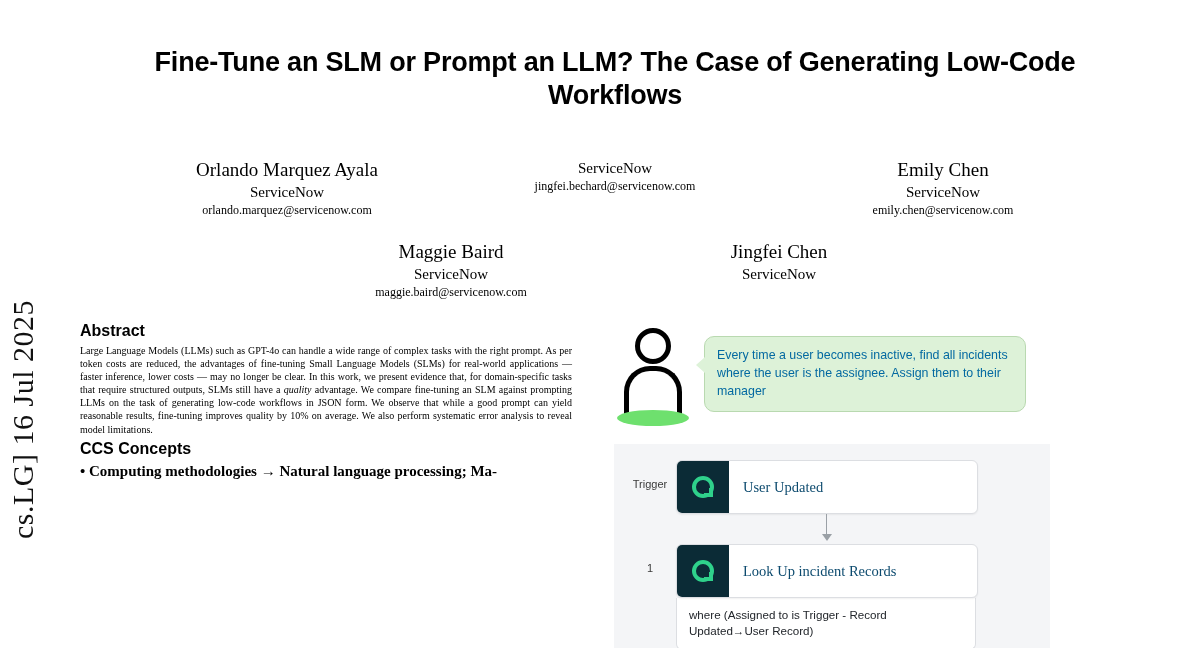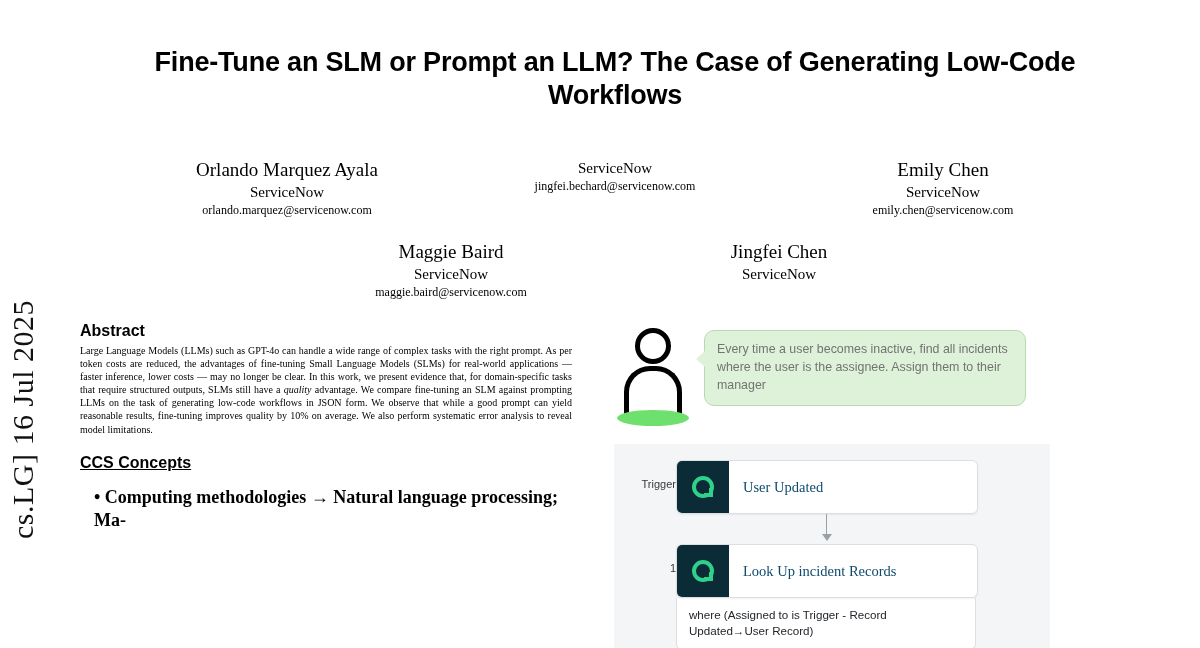"Every time a user becomes" .speech { color: #737373 -> #0369a1; margin-top: 8px -> 14px }
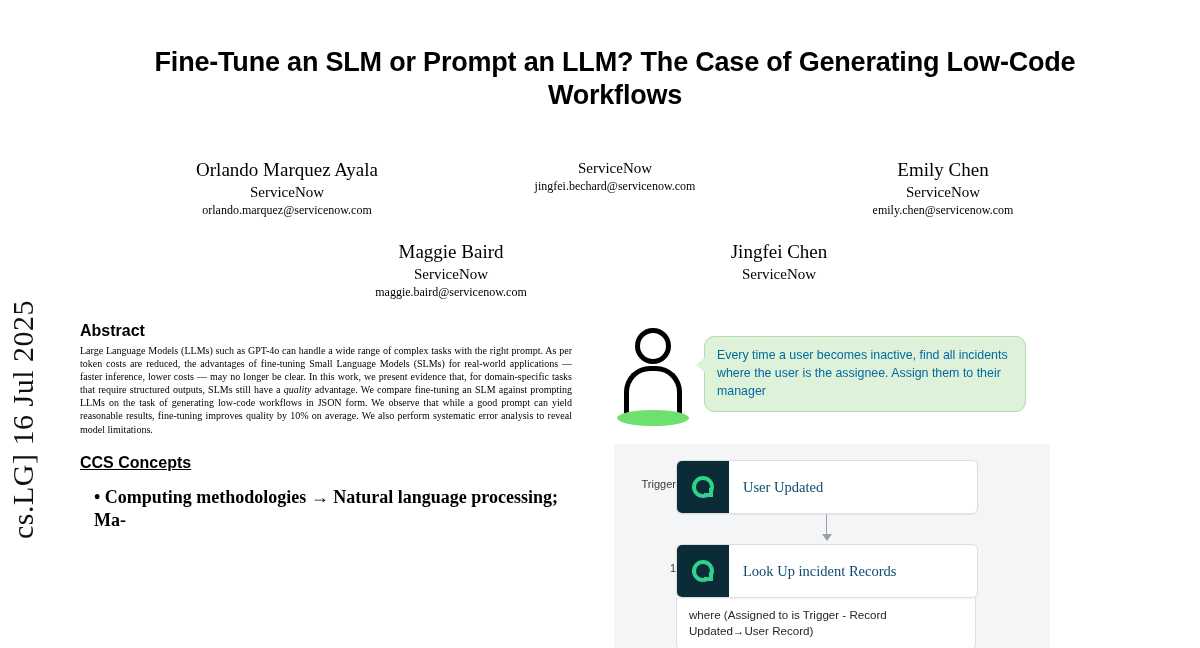"CCS Concepts" .ccs-head { margin: 18px 0 4px 0 -> 4px 0 4px 0; text-decoration: underline -> none }
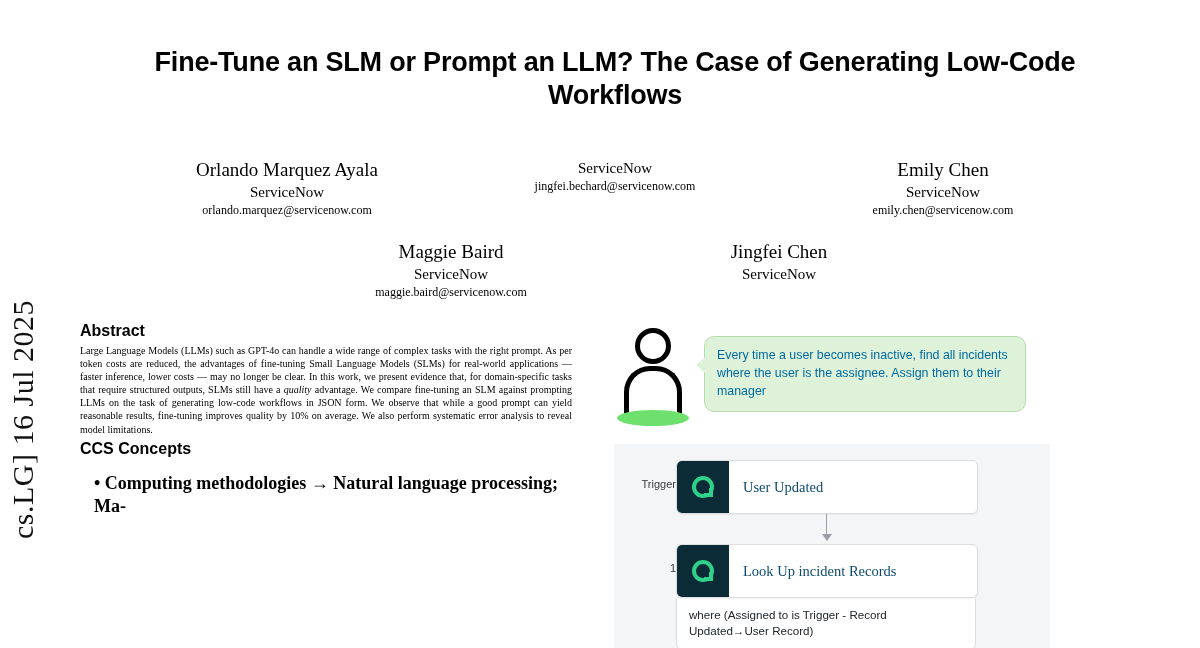"• Computing methodologies → Natural" .ccs-body { font-size: 18px -> 15px; margin: 14px -> 0 }
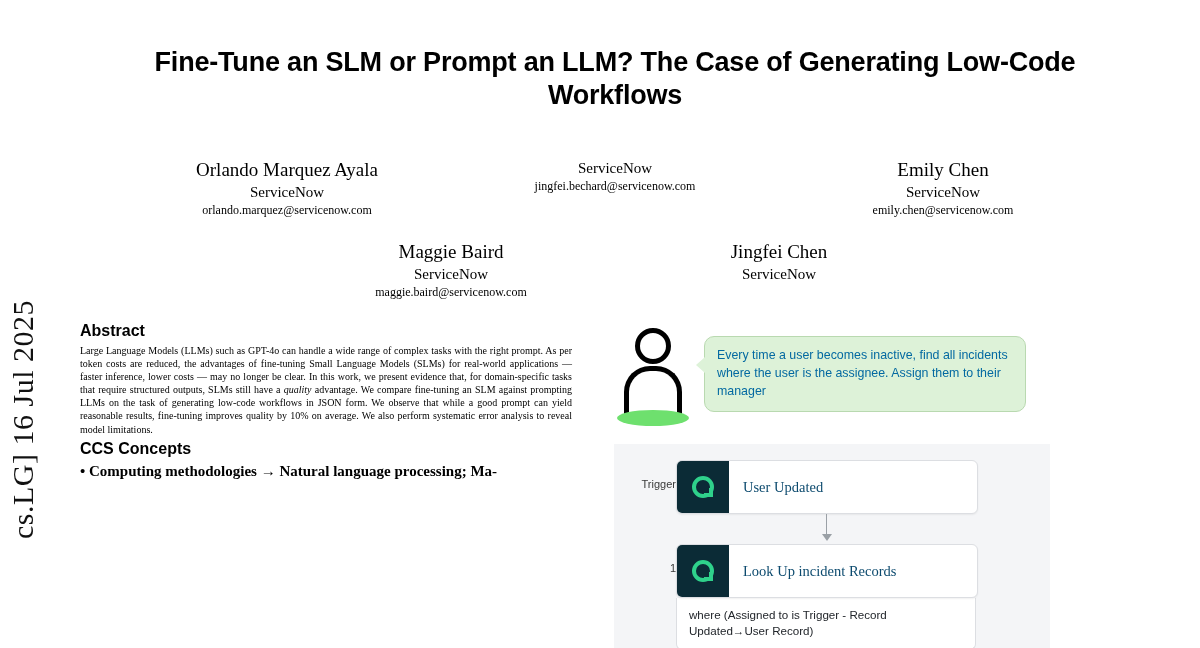"Trigger" .wf-label { text-align: right -> center }
